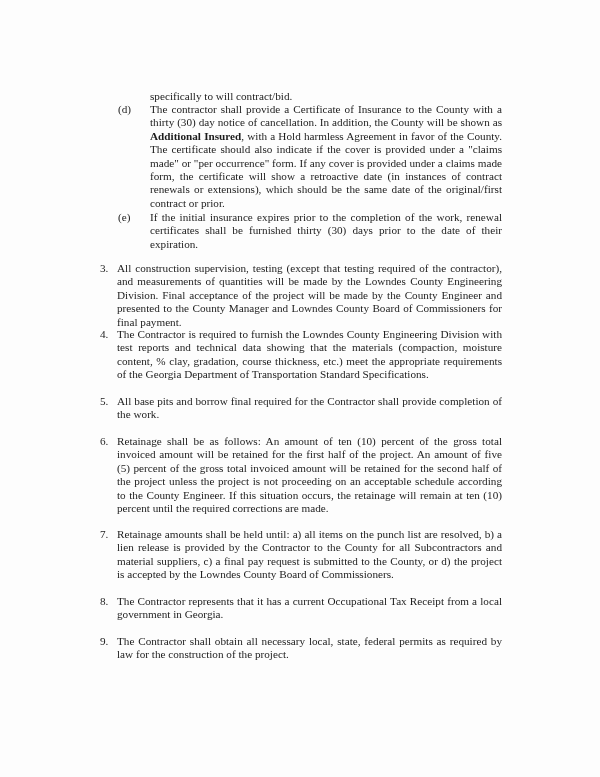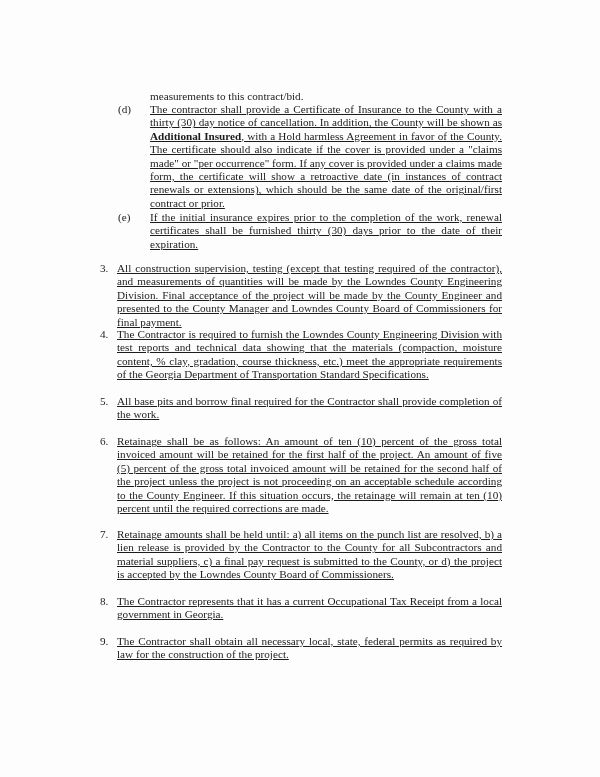"measurements to this contract/bid." div.text { text: measurements to this -> specifically to will }
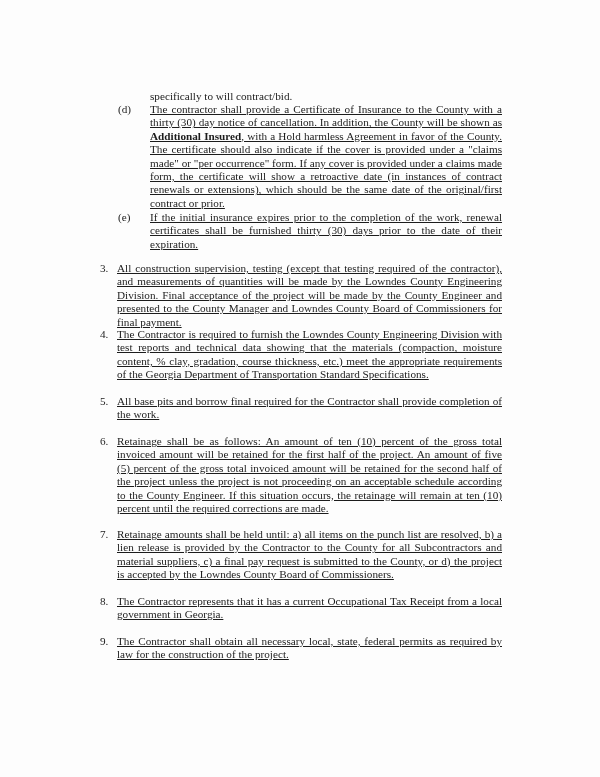"The contractor shall provide a" .sub .body { text-decoration: underline -> none }
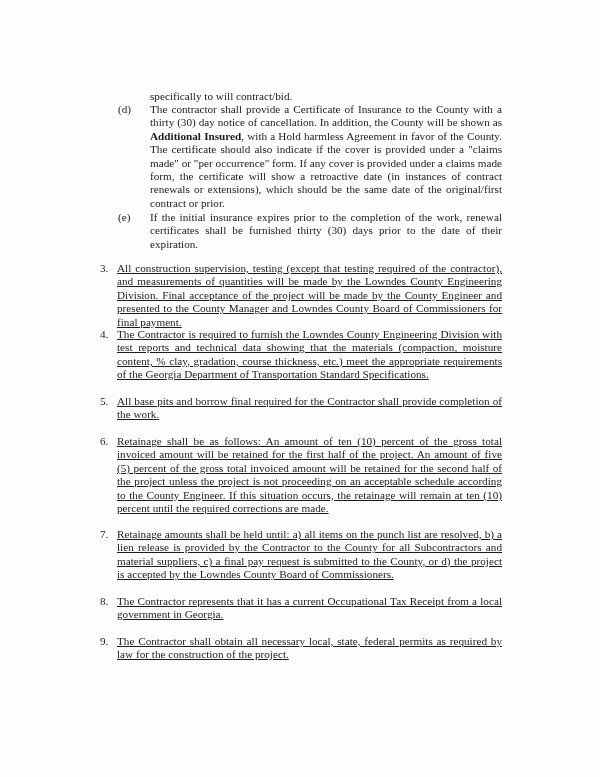"All construction supervision, testing" .item .body { text-decoration: underline -> none }
